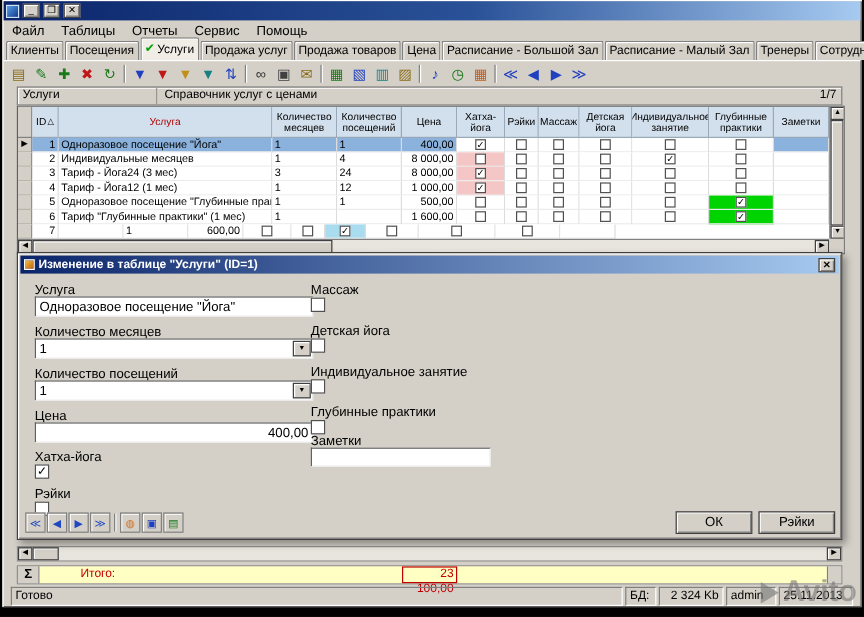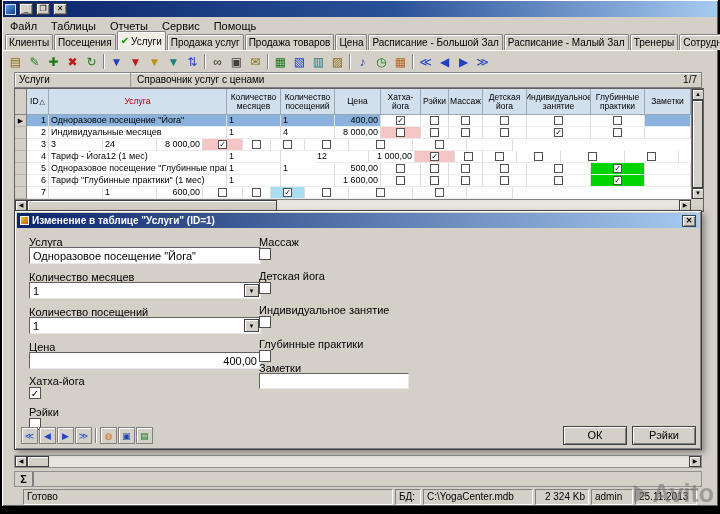"Тариф - Йога24 (3 мес)" div.cell { html: none -> <div>Тариф - Йога24 (3 мес)</div> }
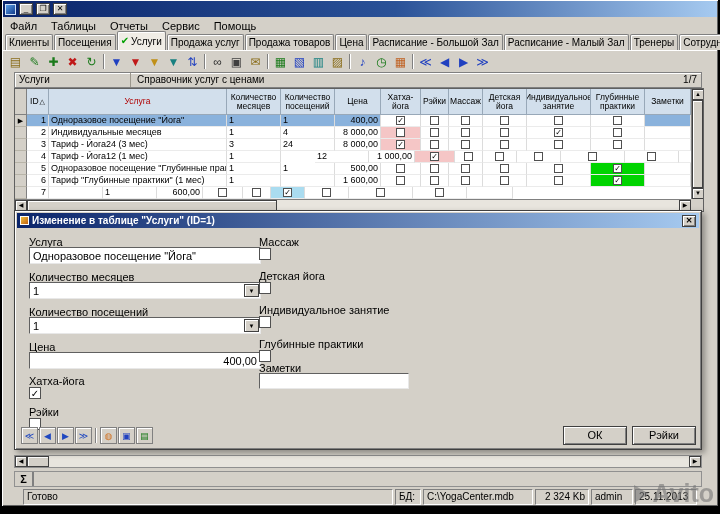"12" div.cell { margin-left: 34px -> none }
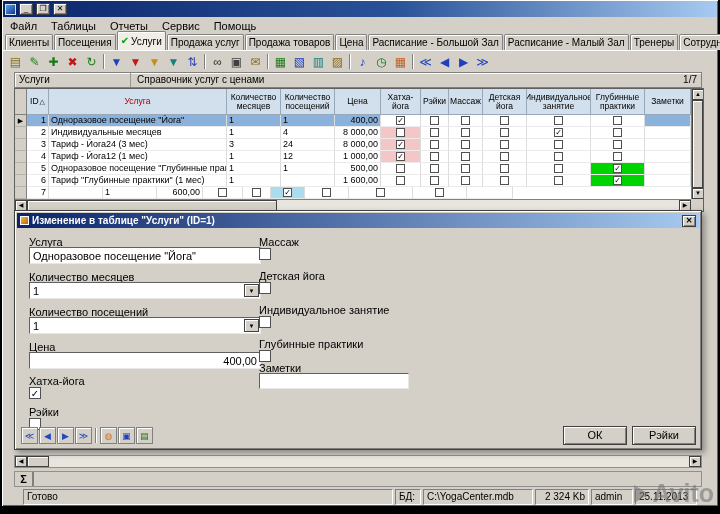"Итого:" div.sum-body { html: none -> <div> <span>Итого:</span> <span>23 100,00</span> </div> }
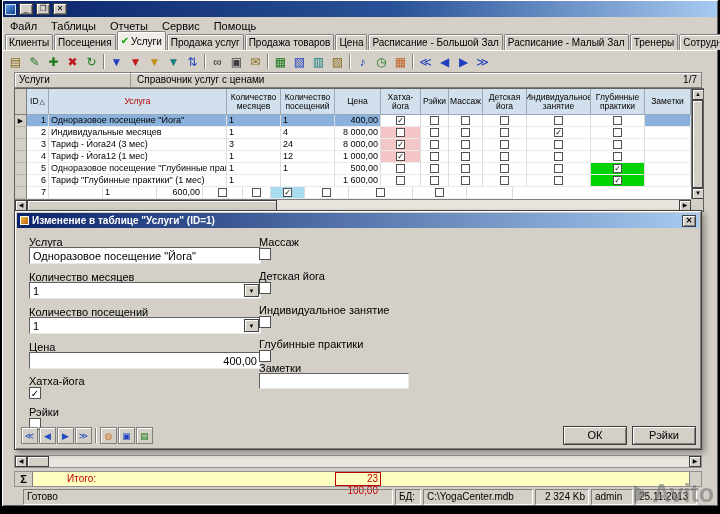"Готово" .statusbar { padding: 0 19px -> 0 5px }
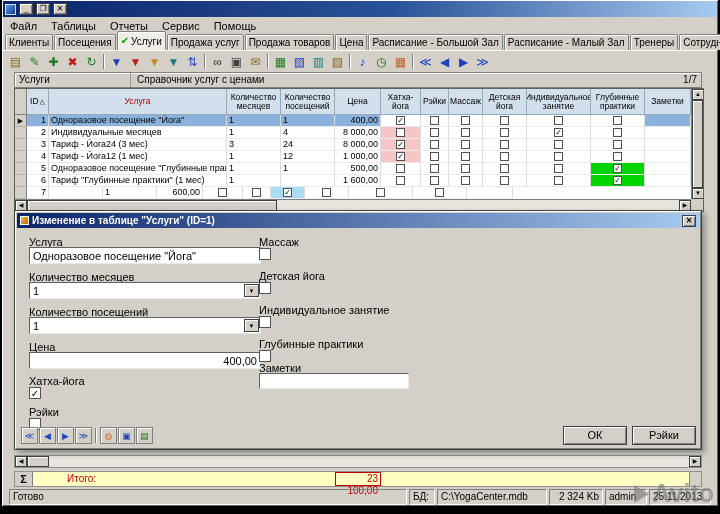"C:\YogaCenter.mdb" div.spanel { html: <div>C:\YogaCenter.mdb</div> -> none }
